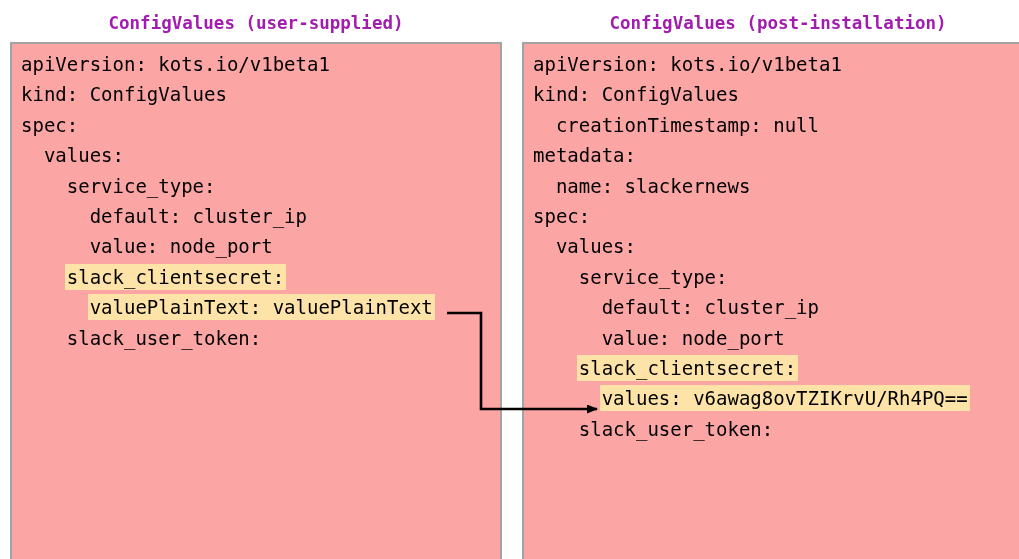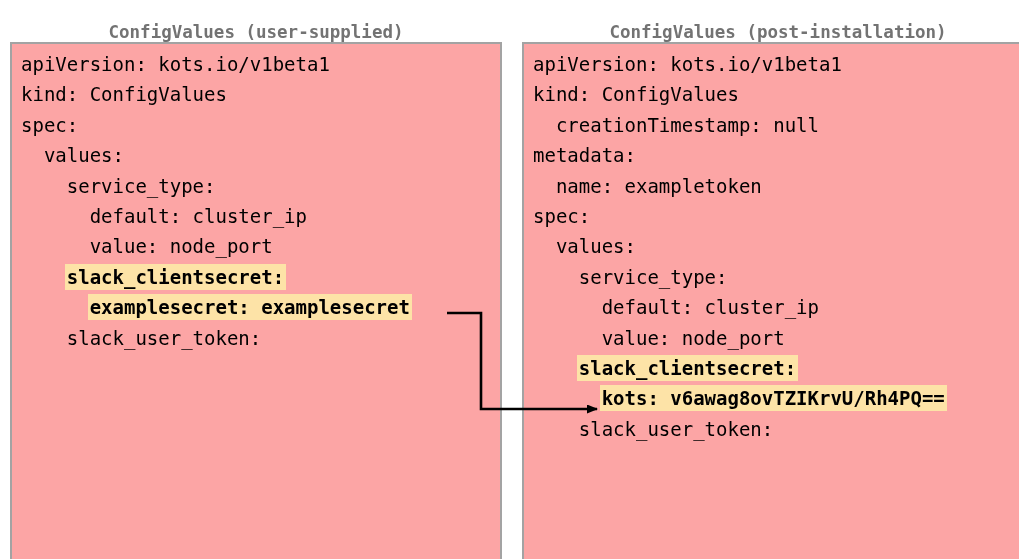"ConfigValues (user-supplied)" .panel-title { color: #737373 -> #a21caf; top: 22px -> 13px }
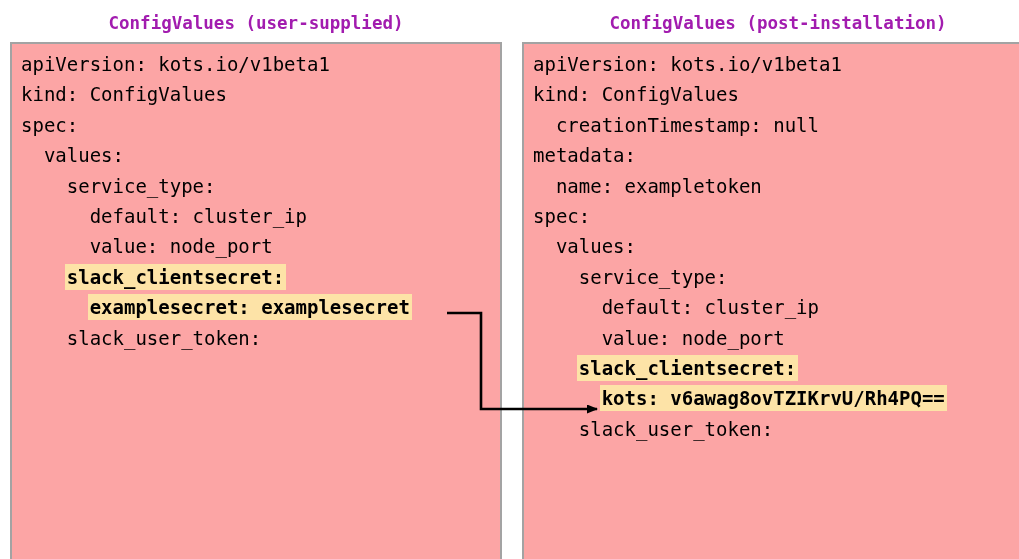"name: exampletoken" span.seg { text: exampletoken -> slackernews }
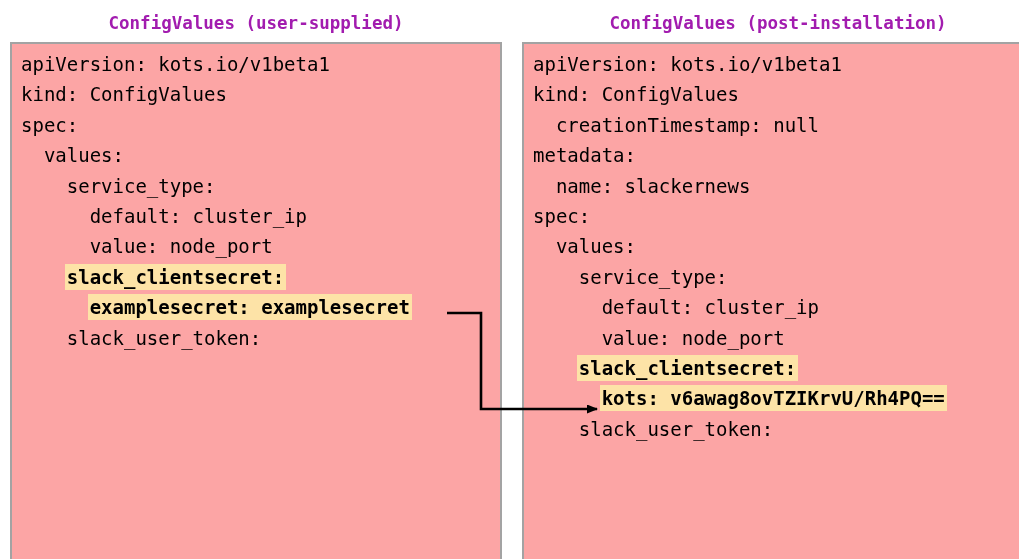"slack_clientsecret:" .code-line.hl .seg { font-weight: bold -> normal }
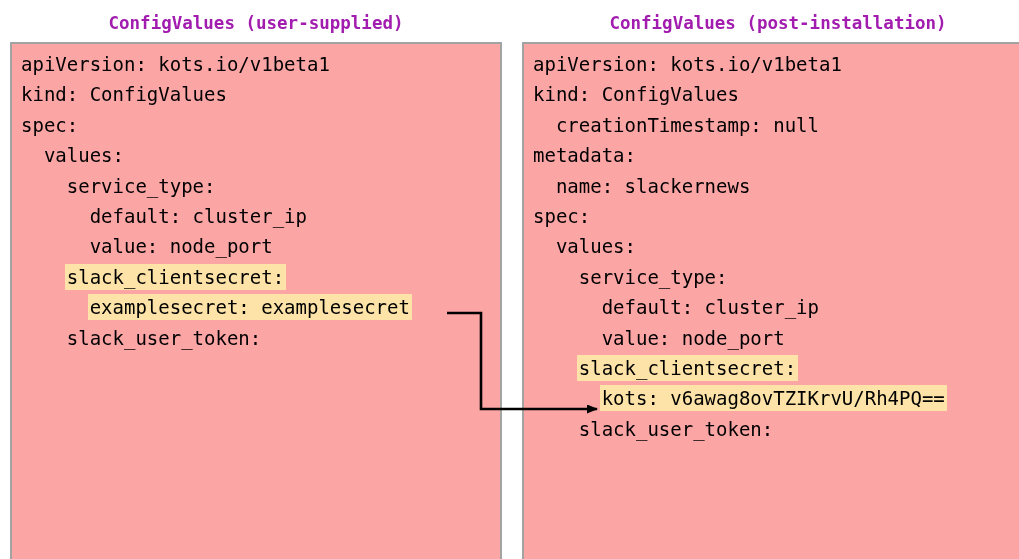"examplesecret: examplesecret" span.seg { text: examplesecret: examplesecret -> valuePlainText: valuePlainText }
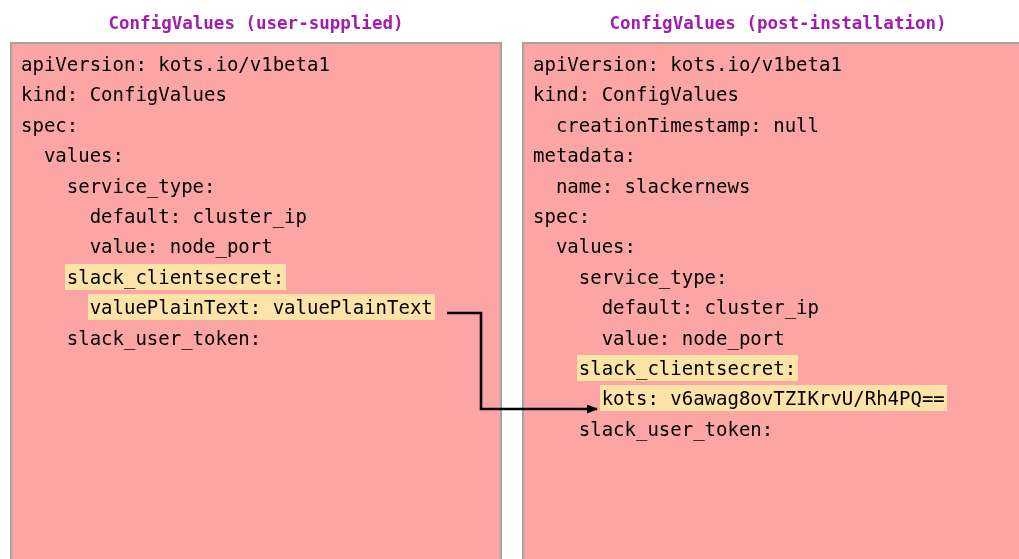"kots: v6awag8ovTZIKrvU/Rh4PQ==" span.seg { text: kots -> values }
